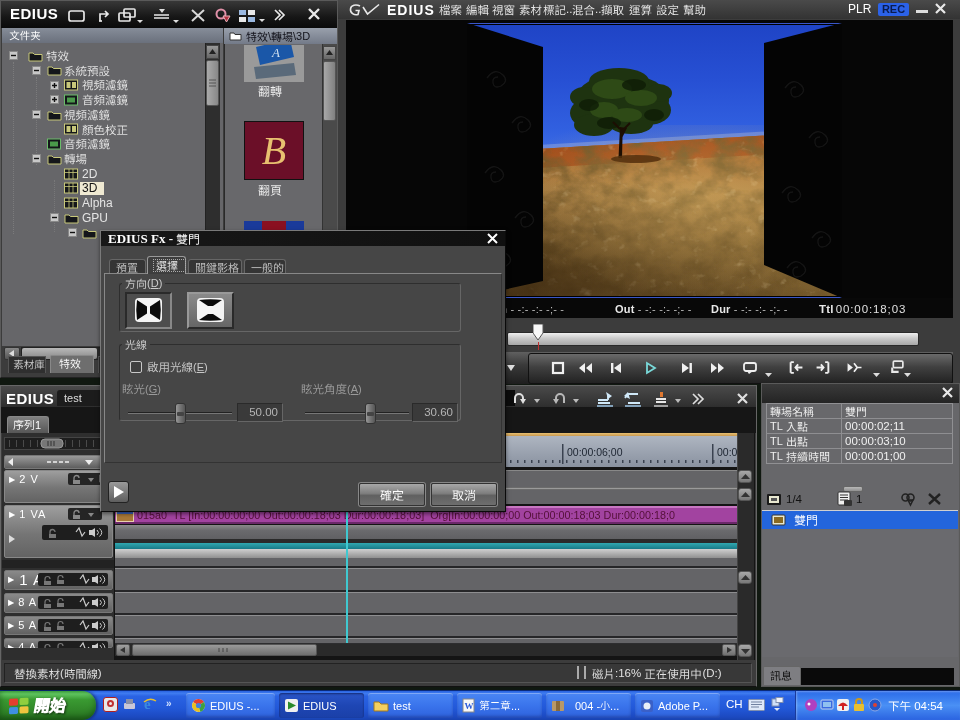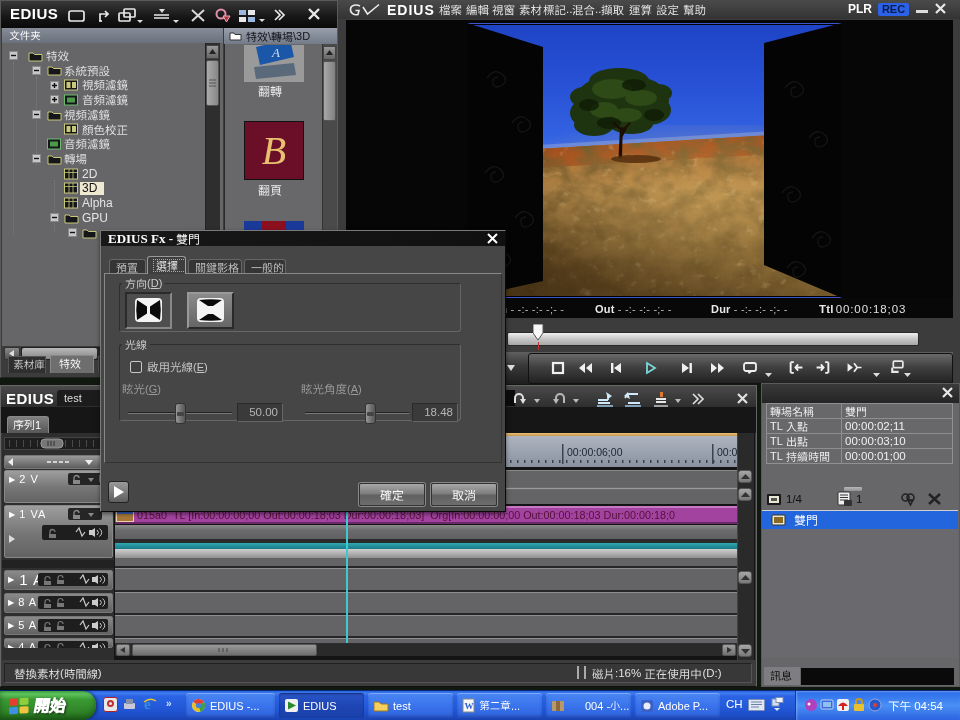"PLR" span { font-weight: bold -> normal }
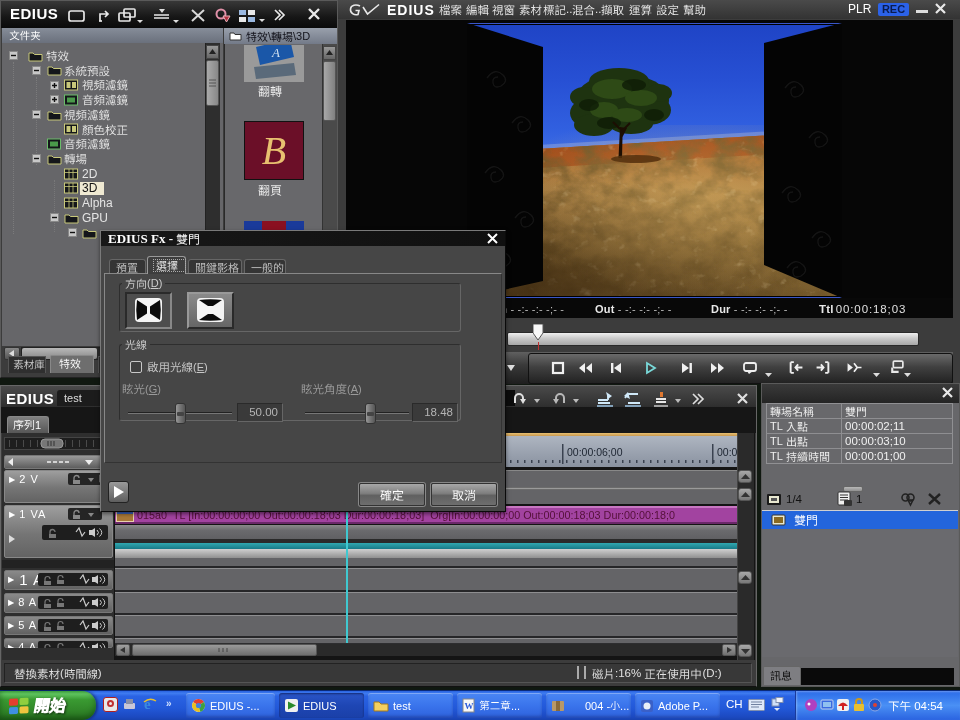"Out" div { left: 595px -> 615px }
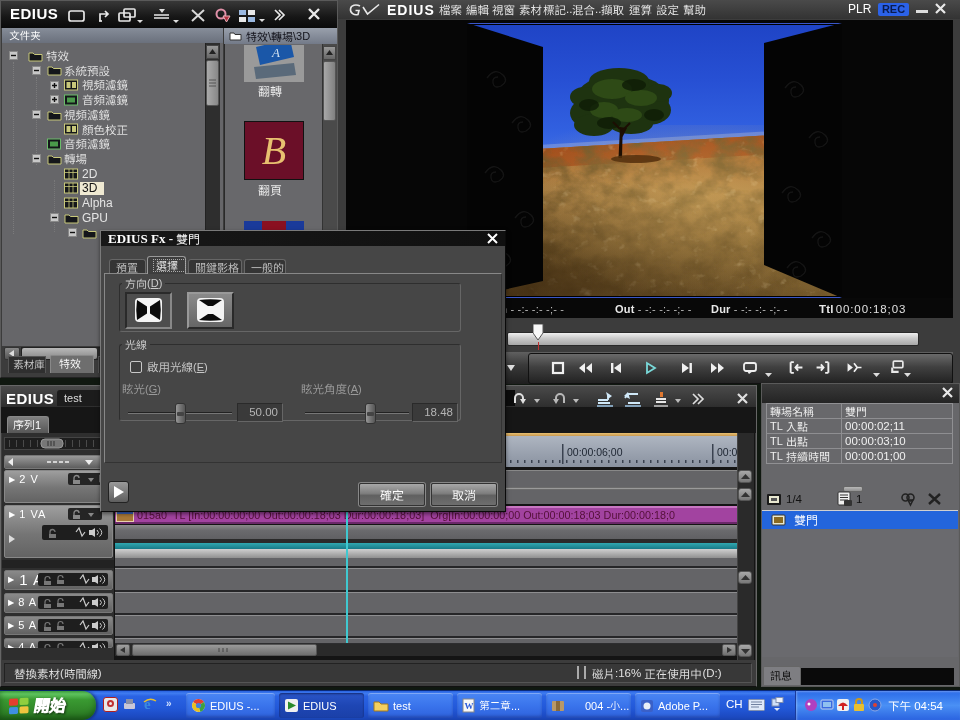"18.48" div { text: 18.48 -> 30.60 }
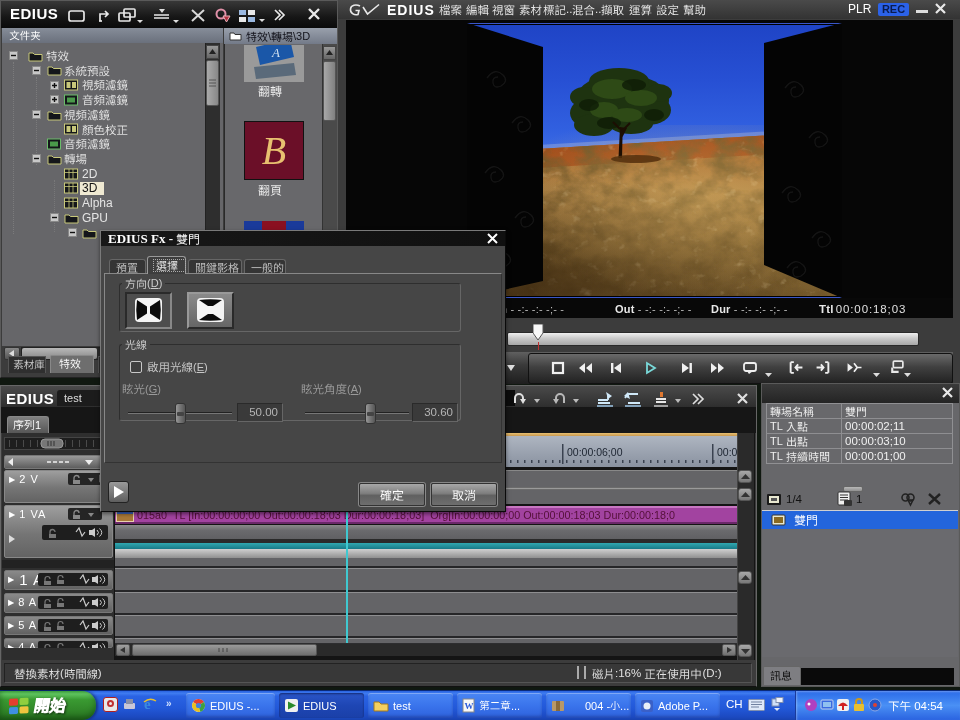"004 - ..." div { margin-left: 20px -> 10px }
